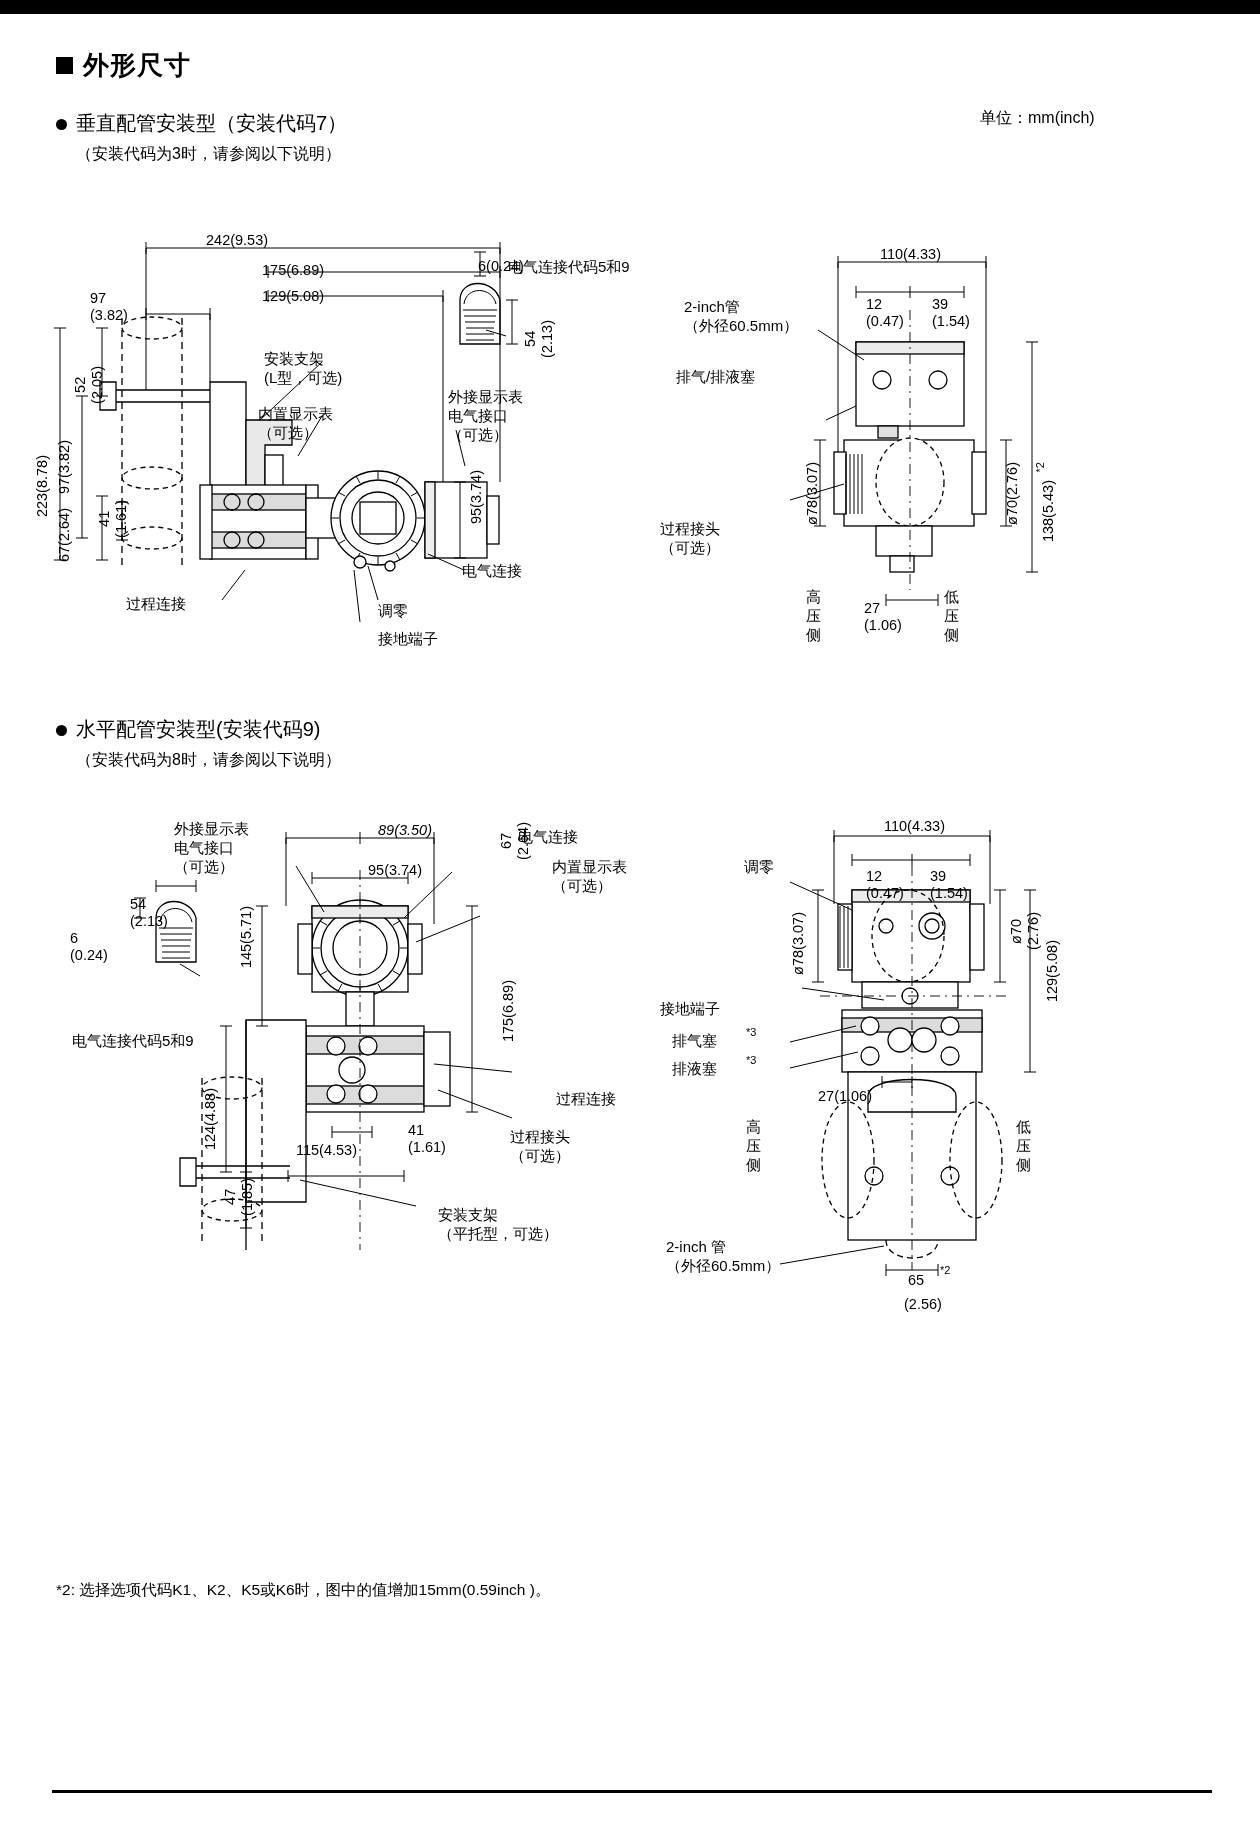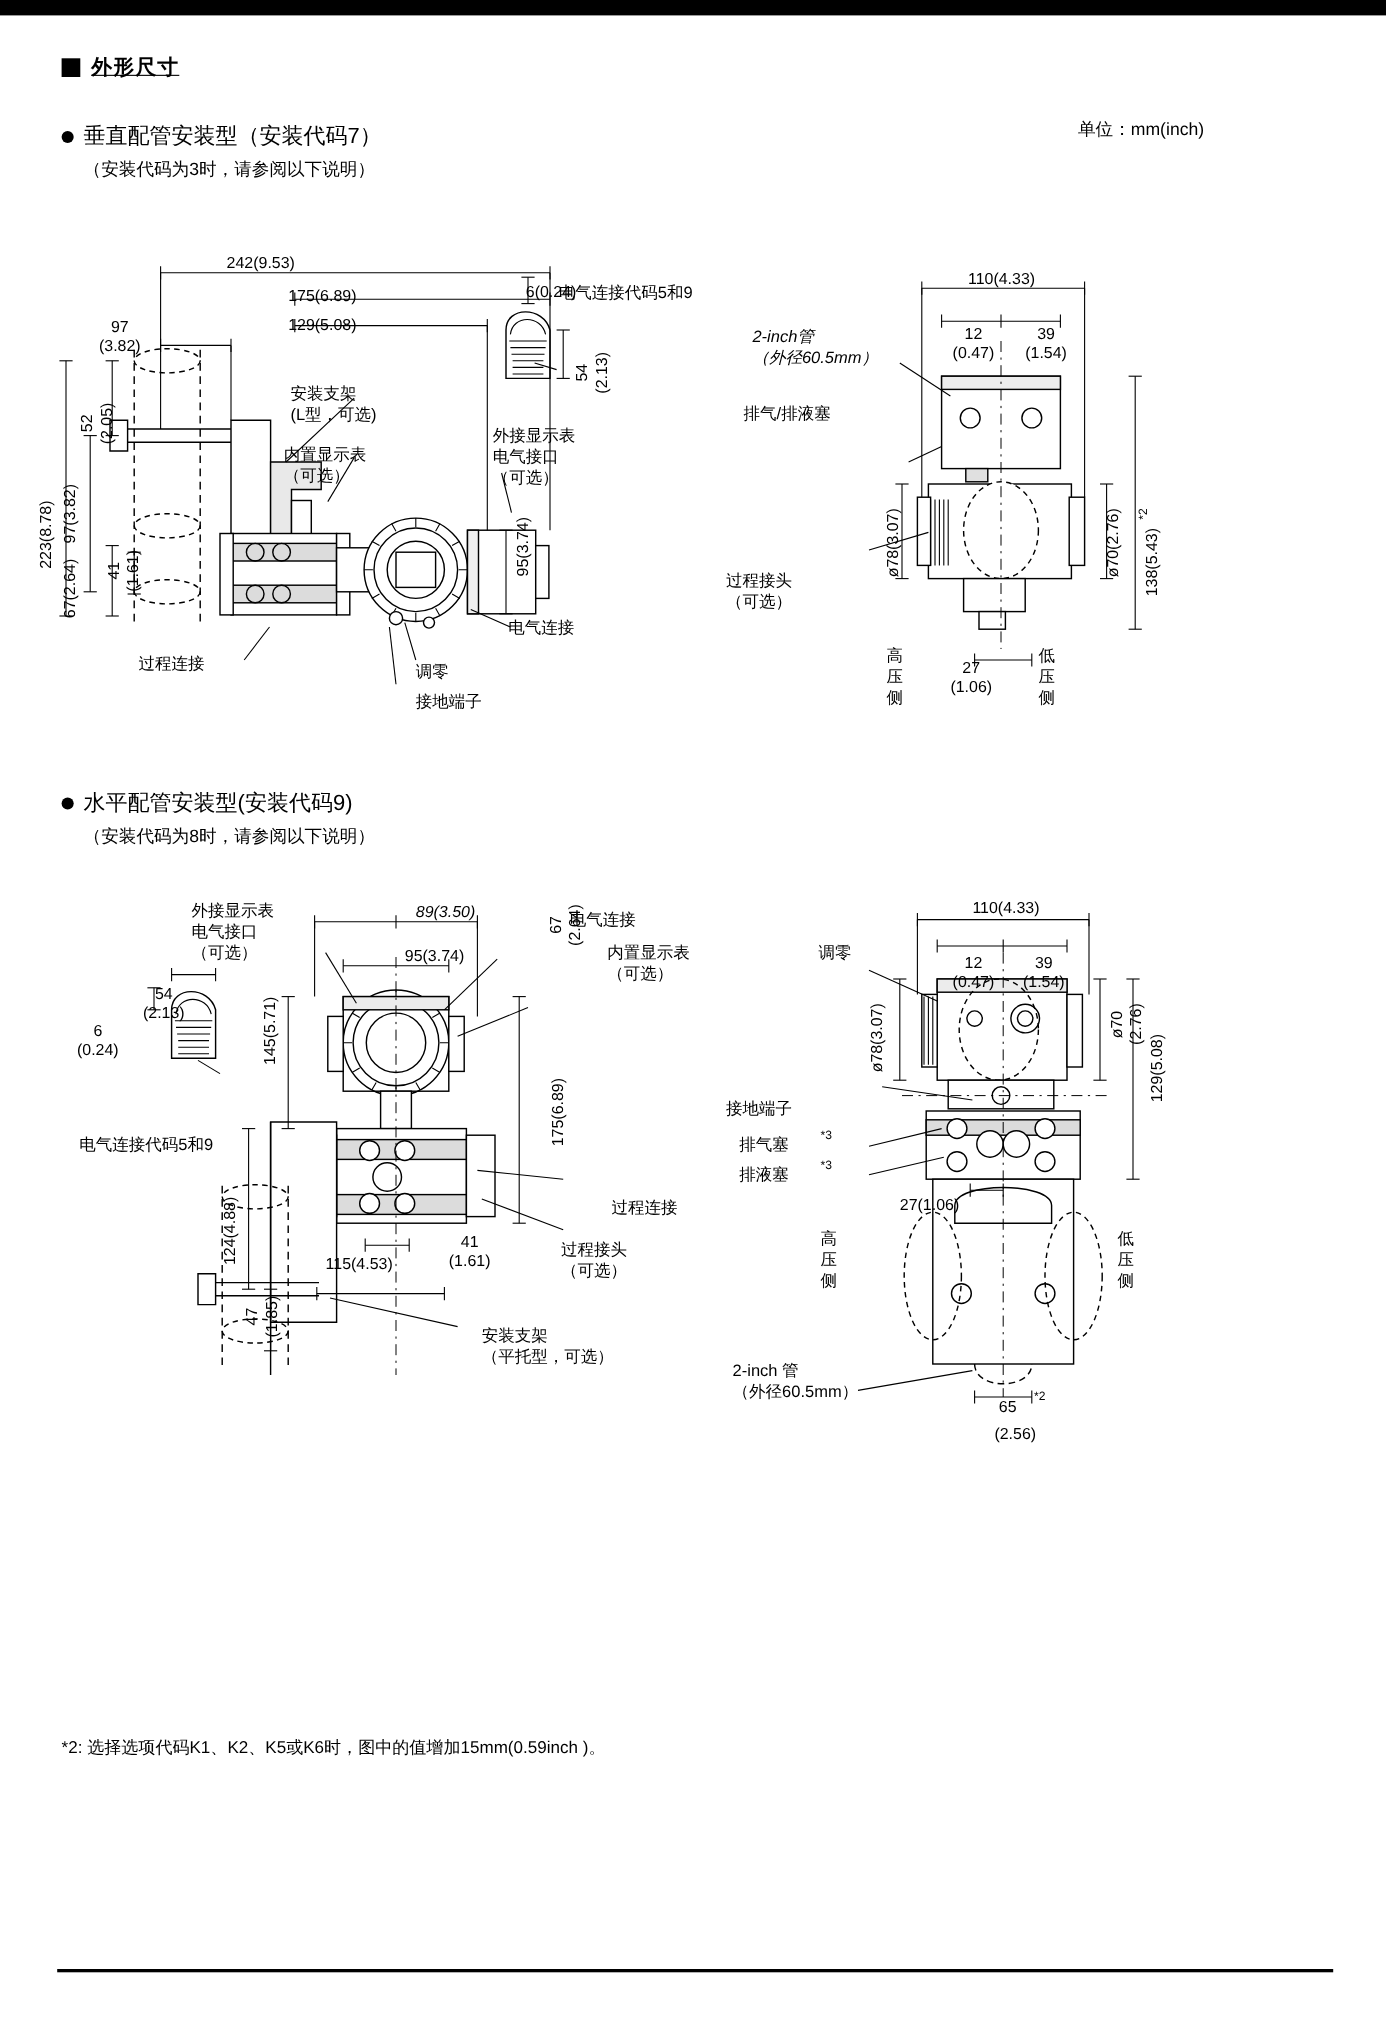"外形尺寸" .h-square .txt { font-size: 19px -> 26px; text-decoration: underline -> none }
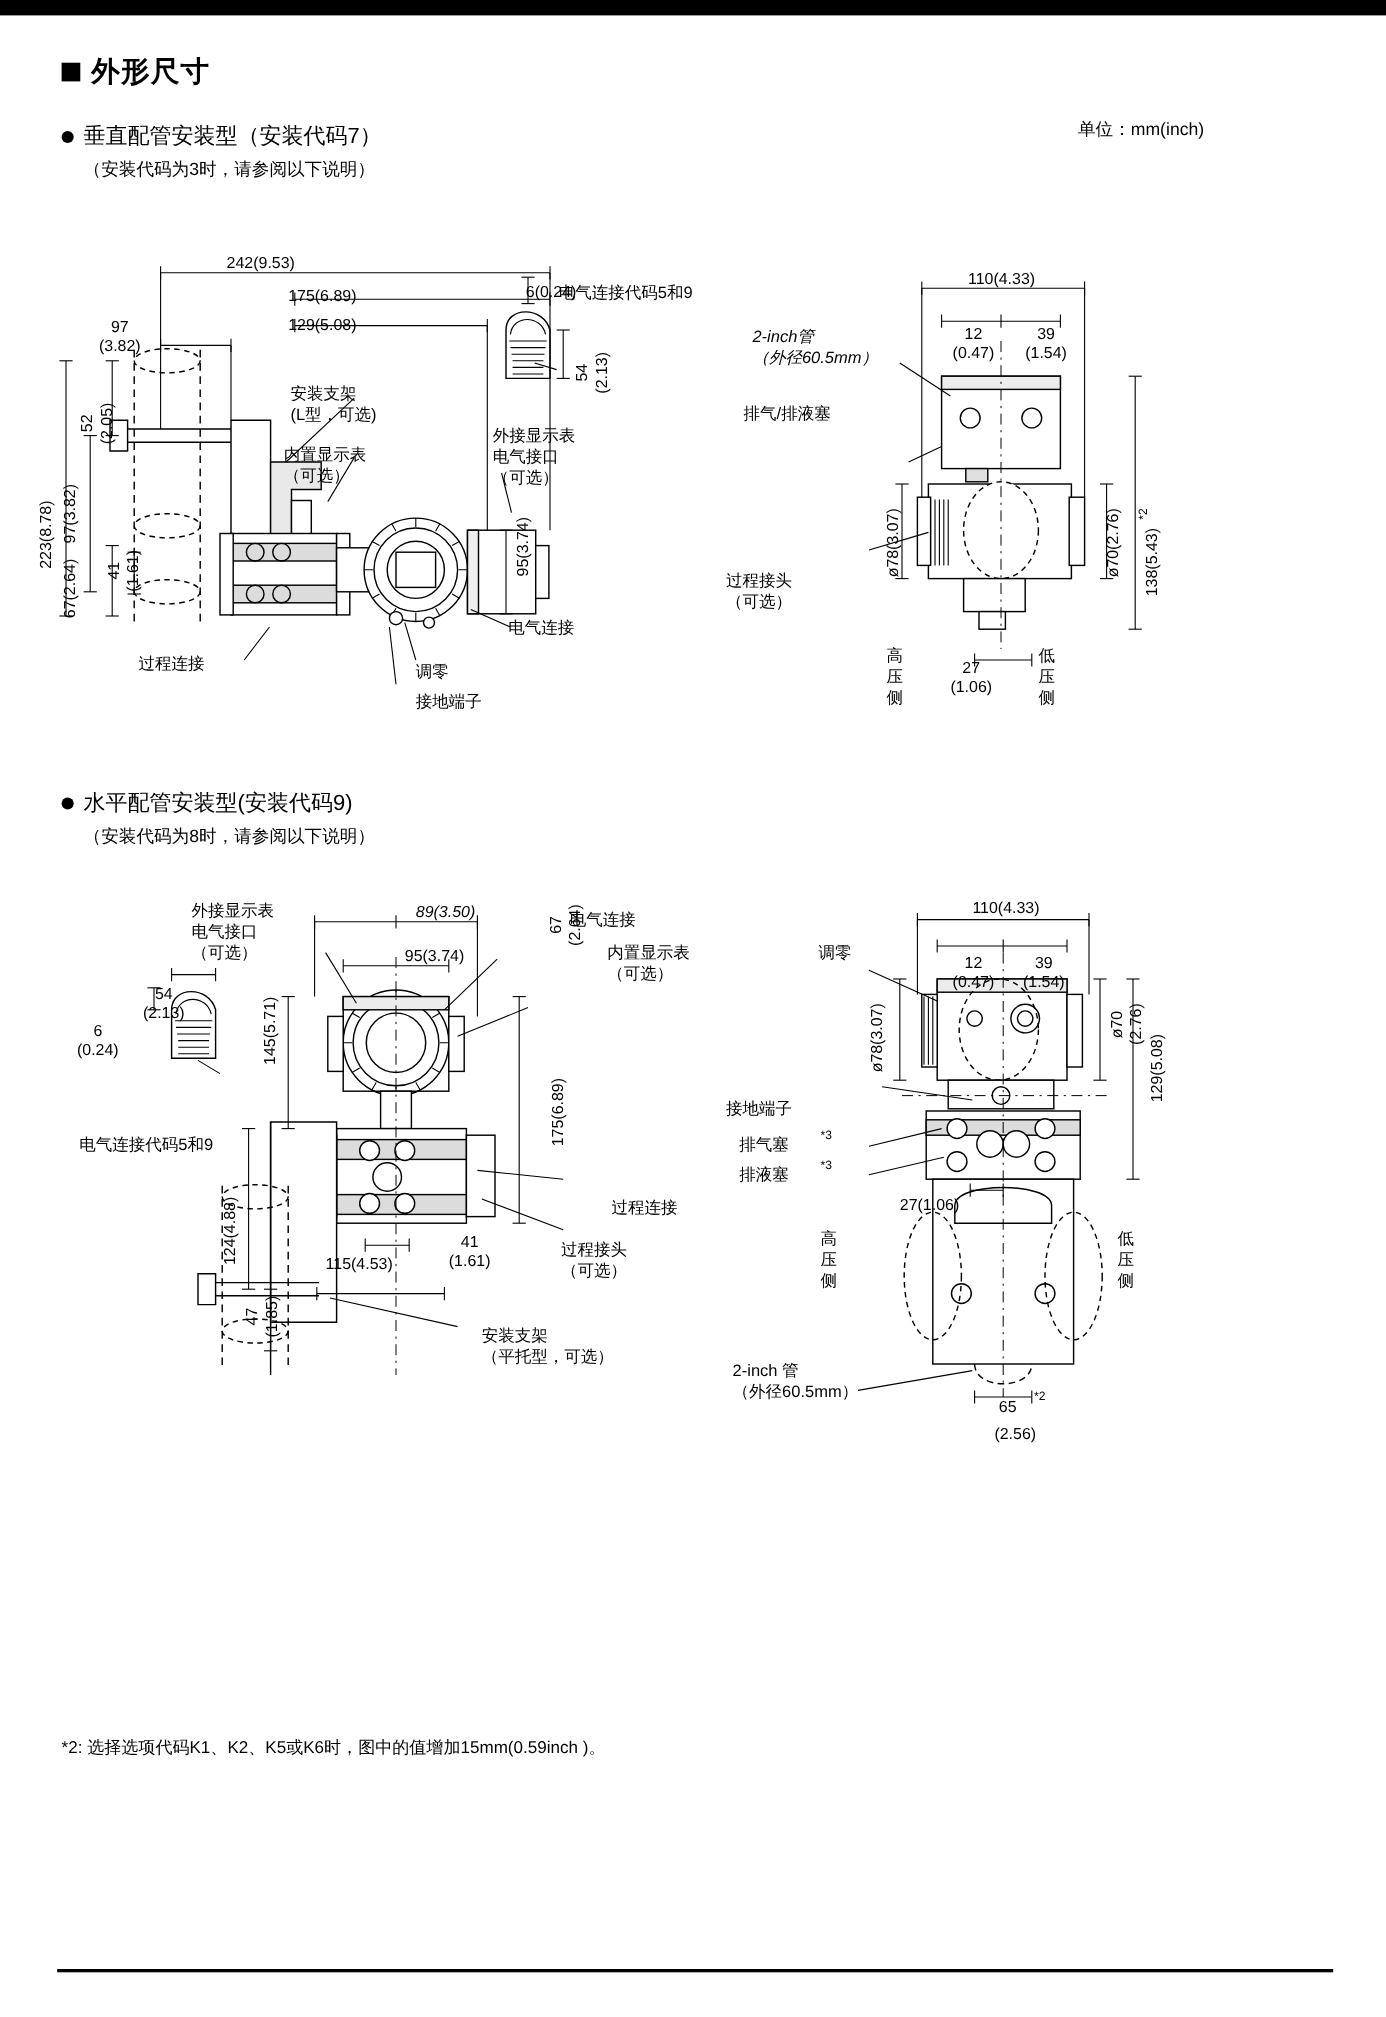"242(9.53)" .dim { text-align: center -> none }
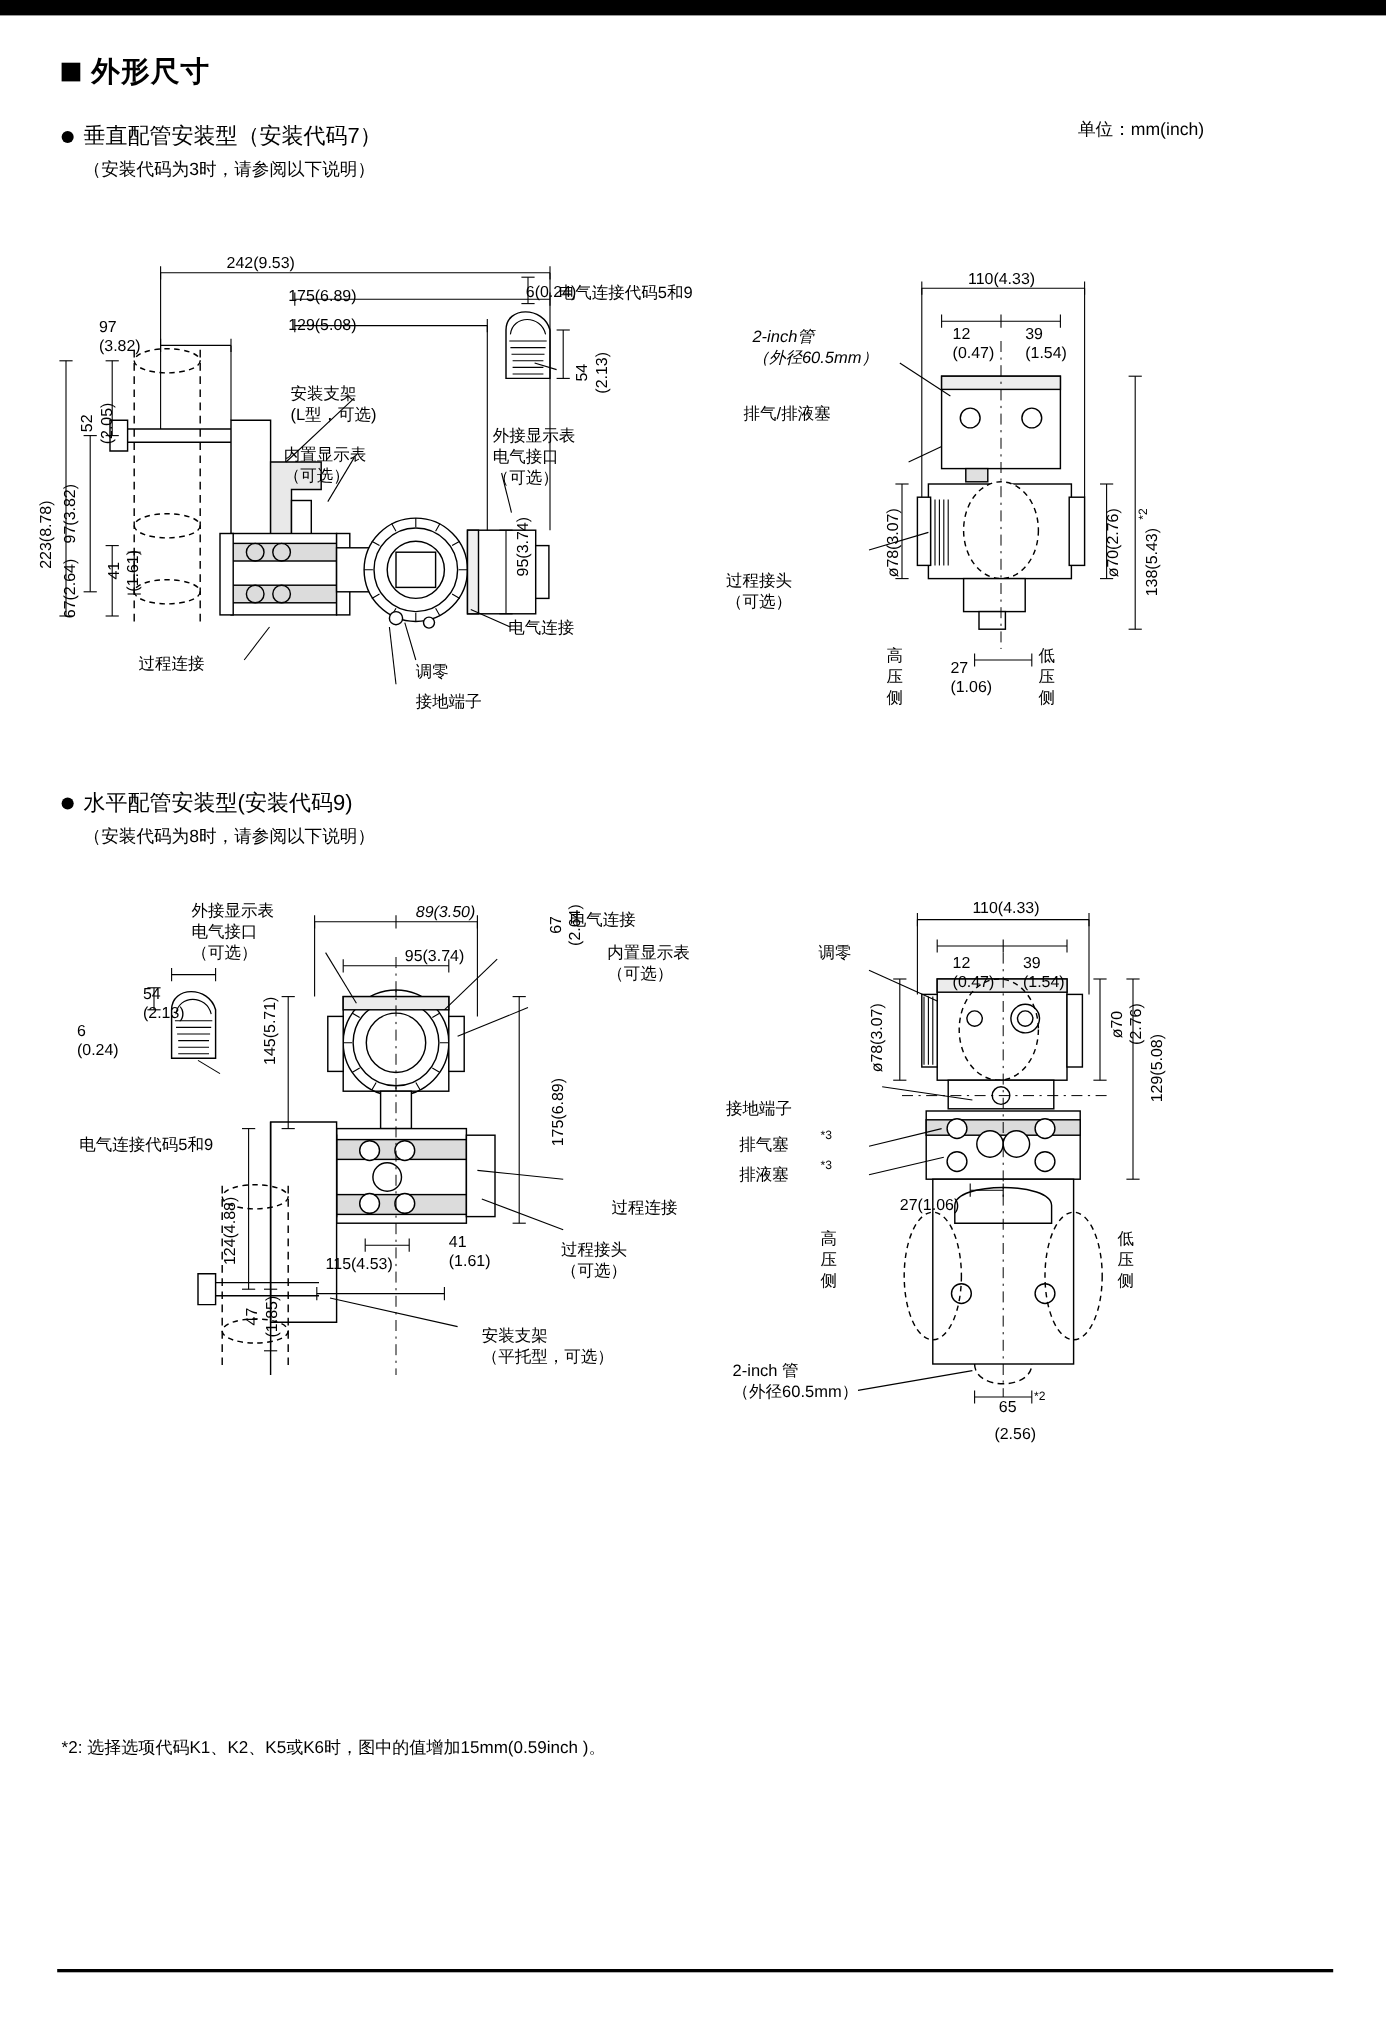"2-inch管" div.lbl { font-style: italic -> none }
